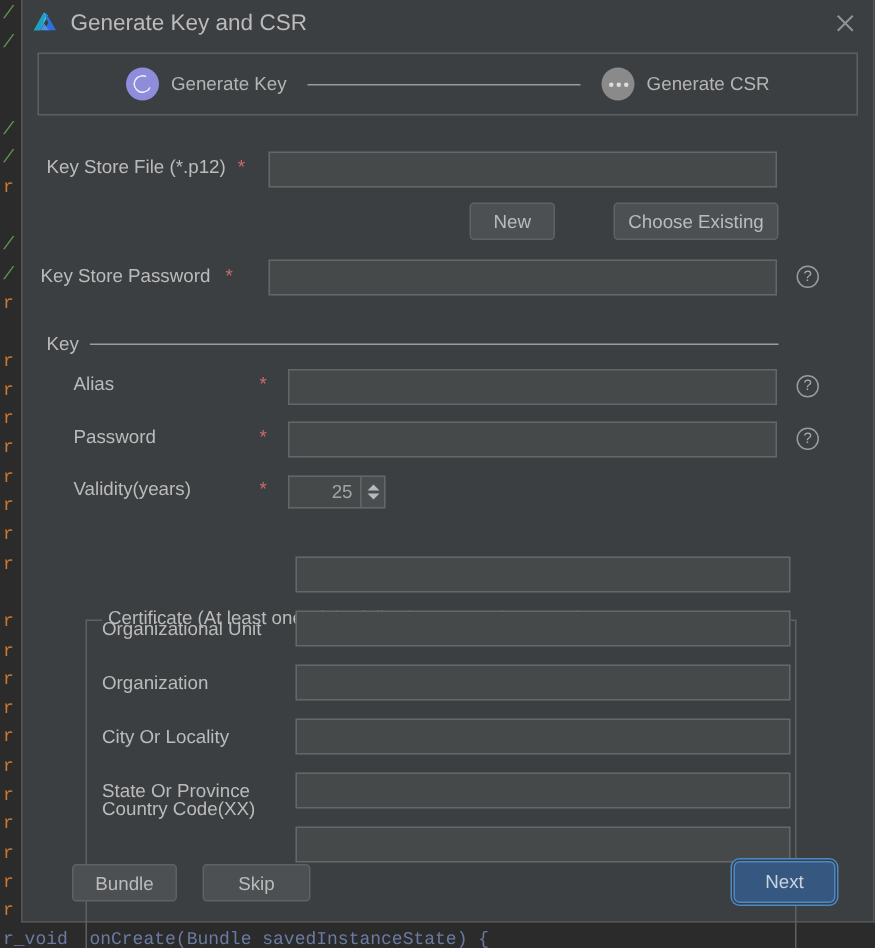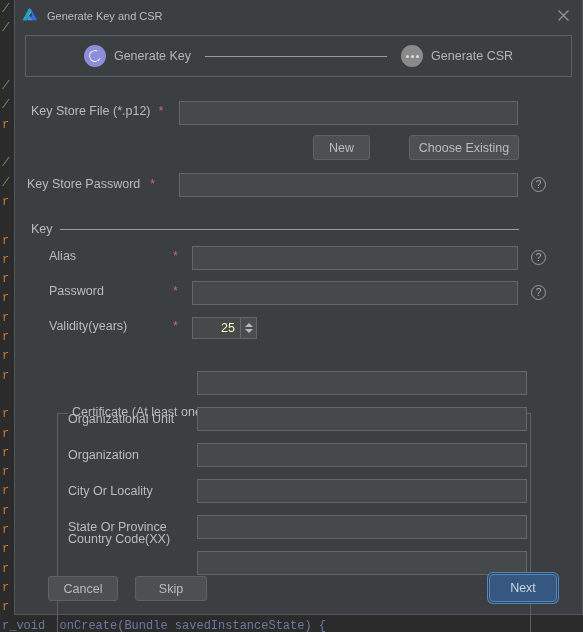"Generate Key and CSR" #dialog-title { font-size: 11px -> 15px }
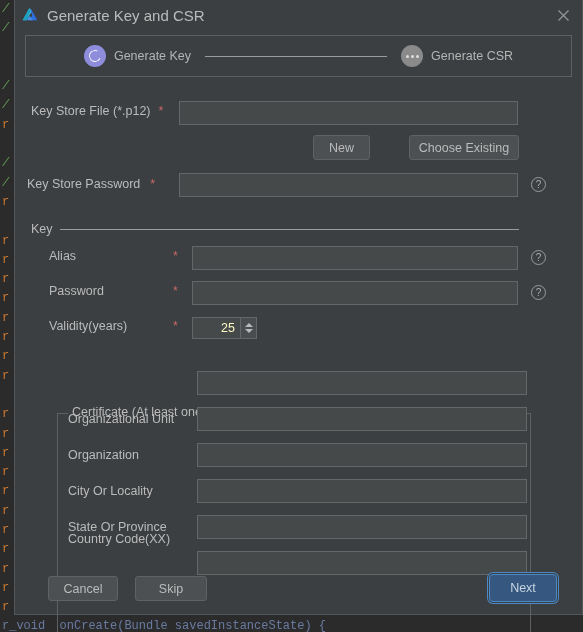"25" .spin-val { color: #fef9c3 -> #a3a3a3 }
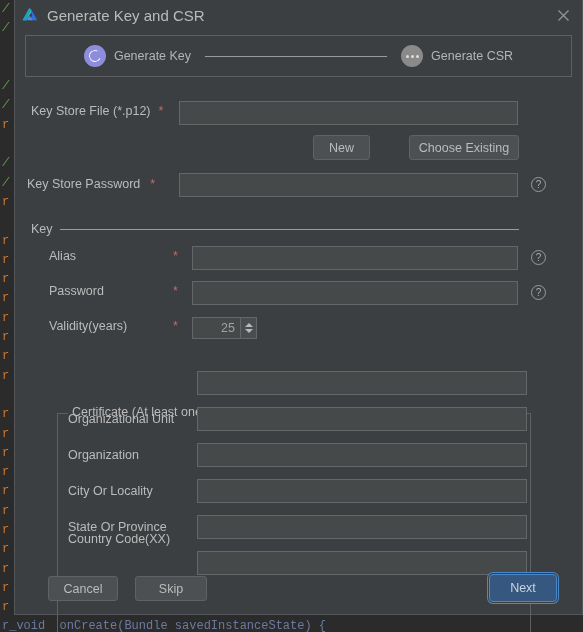"Cancel" div.btn { text: Cancel -> Bundle }
